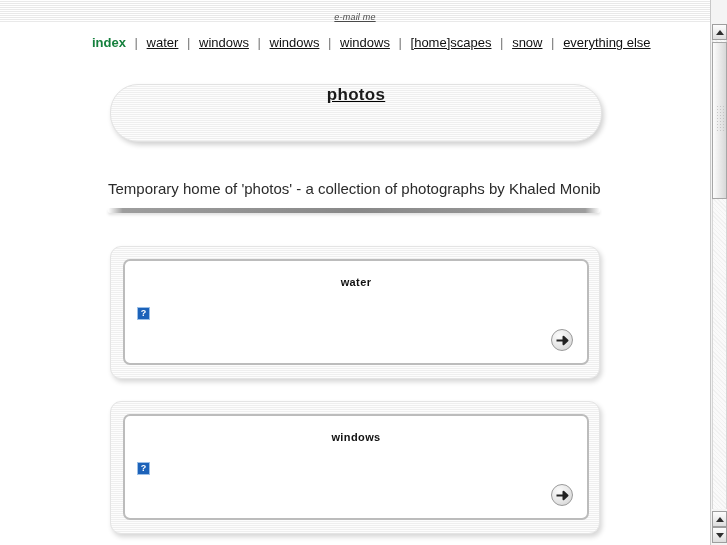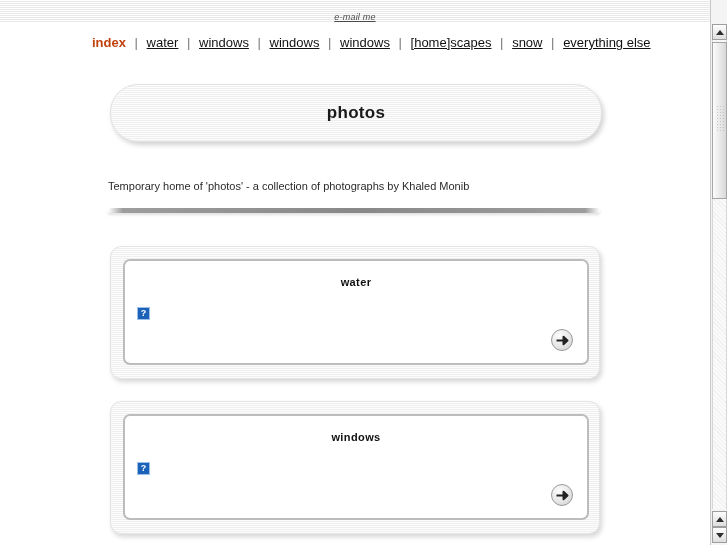"index" .nav .cur { color: #c2410c -> #15803d }
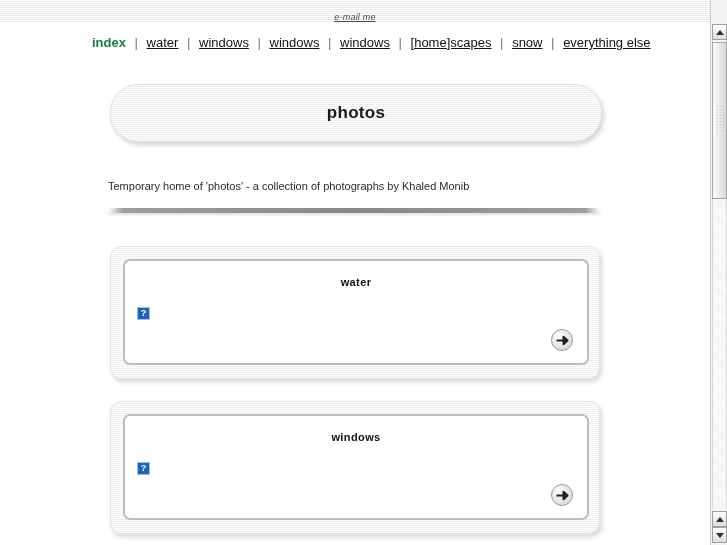"photos" .banner { align-items: center -> flex-start; text-decoration: none -> underline }
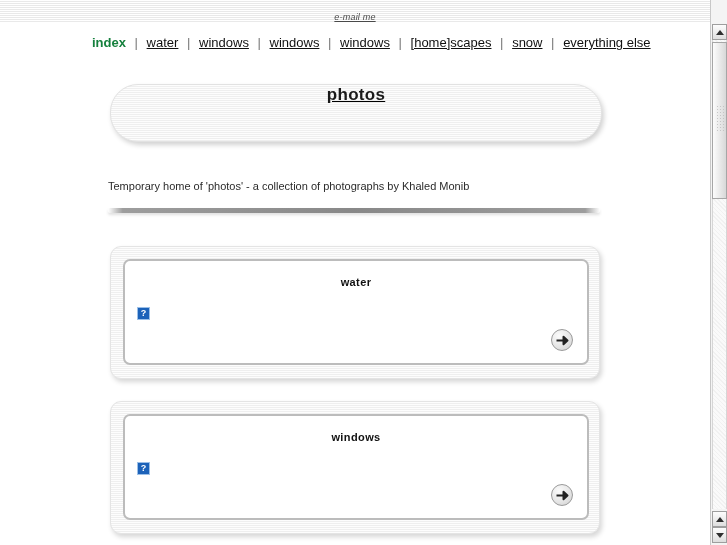"Temporary home of 'photos' -" .tagline { font-size: 11px -> 15px }
